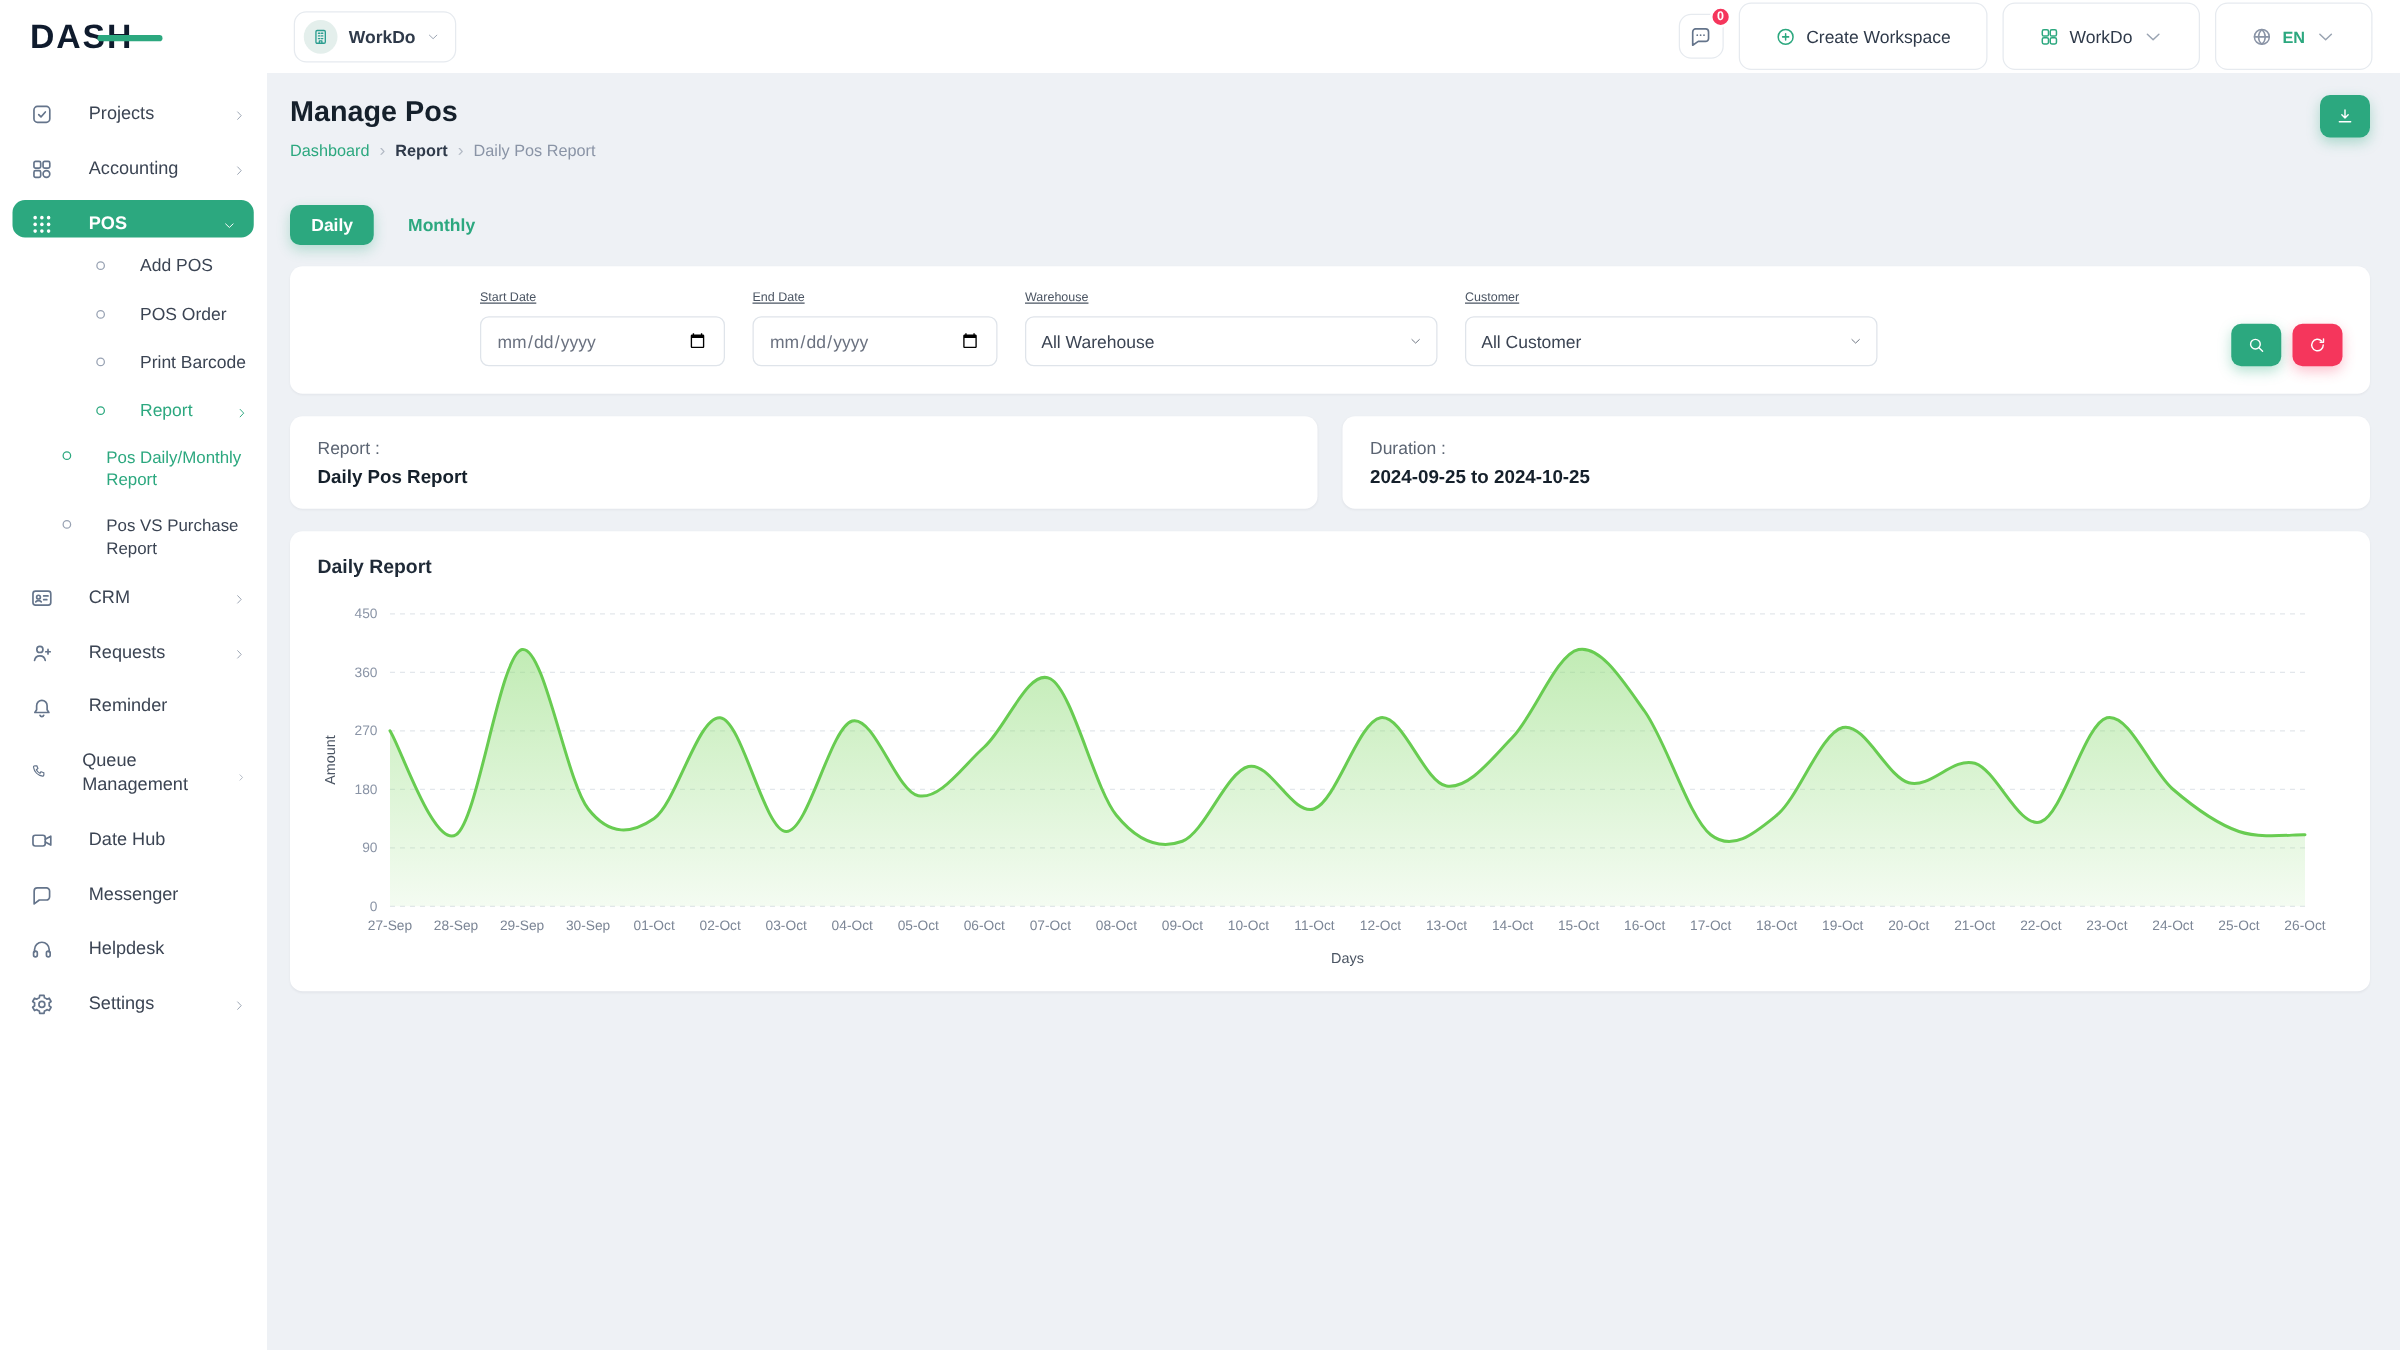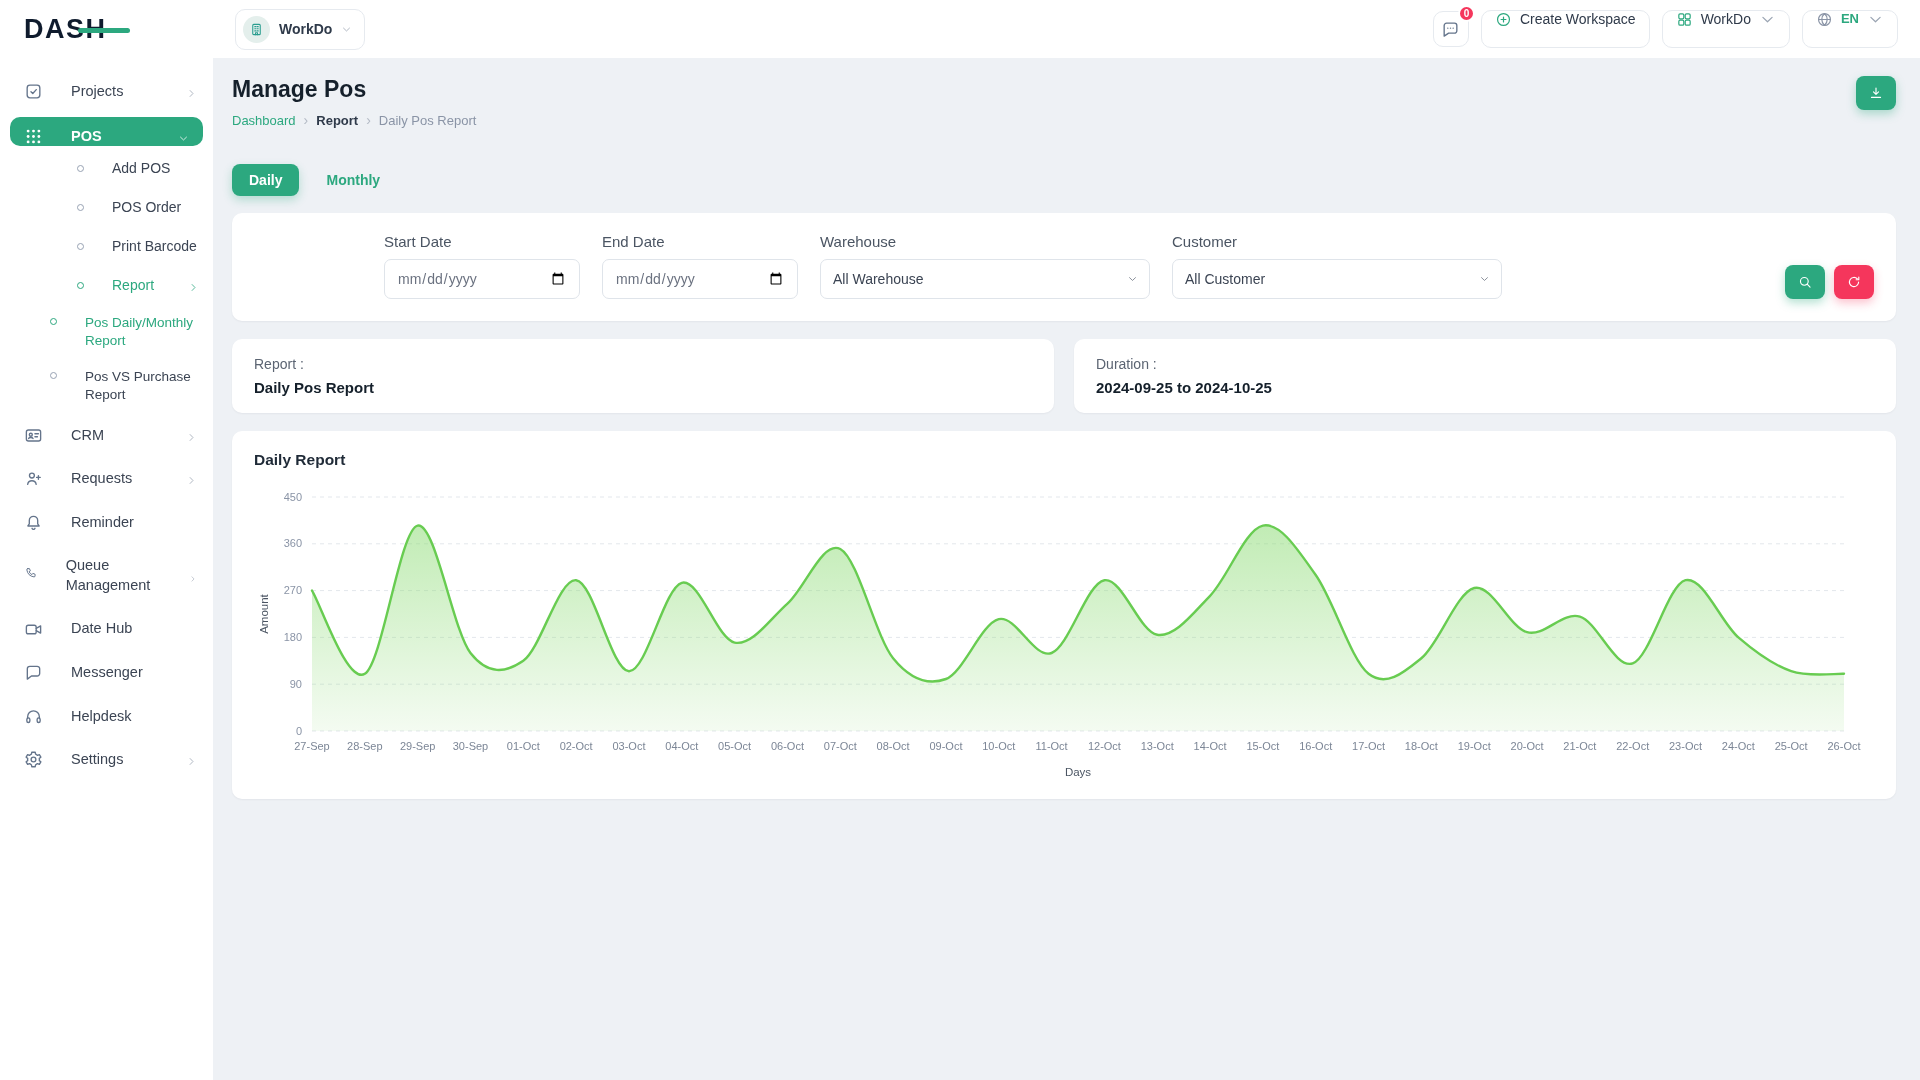"Create Workspace" .pill-btn { align-items: none -> center; height: 38px -> 54px; padding: 0 13px -> 0 28px }
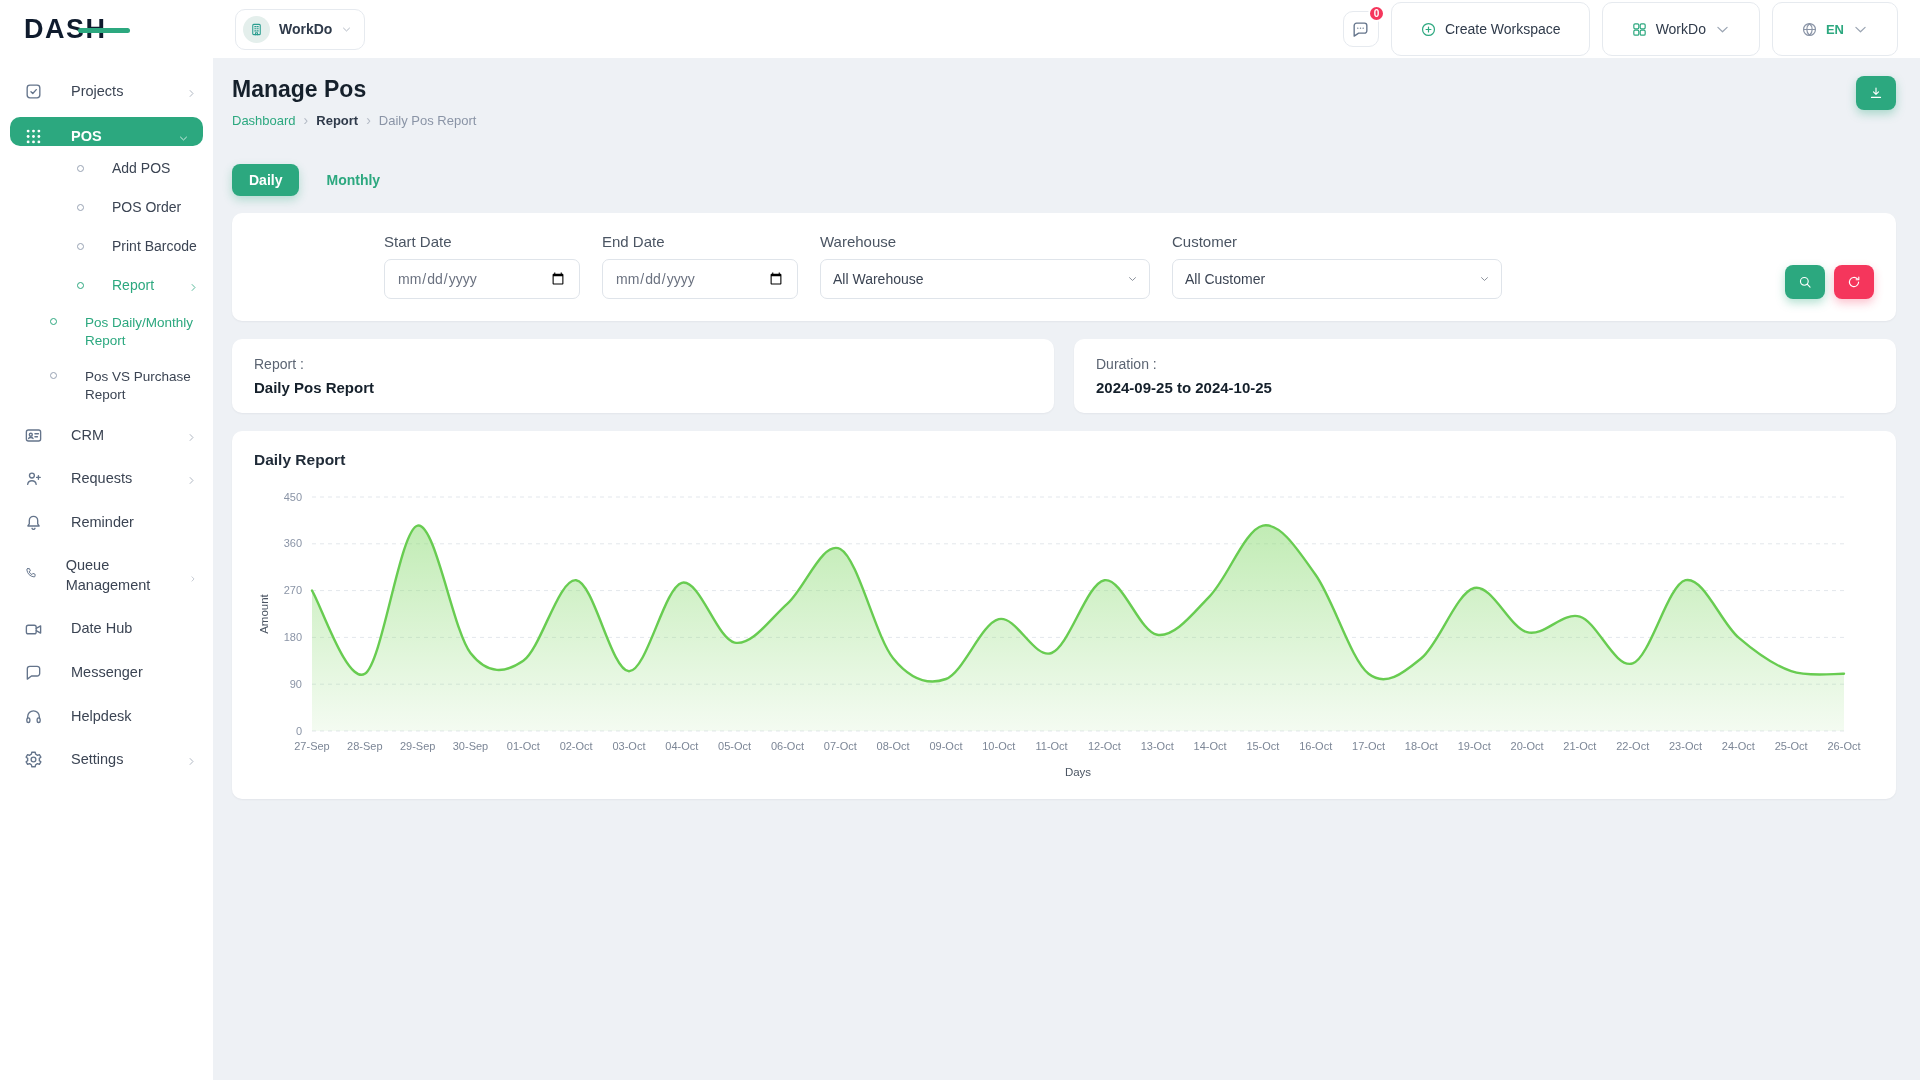"Accounting" div.nav-item { html: none -> <div> <span><svg> <rect></rect> <rect></rect> <rect></rect> <circle></circle> </svg></span> <span>Accounting</span> <span><svg> <path></path> </svg></span> </div> }
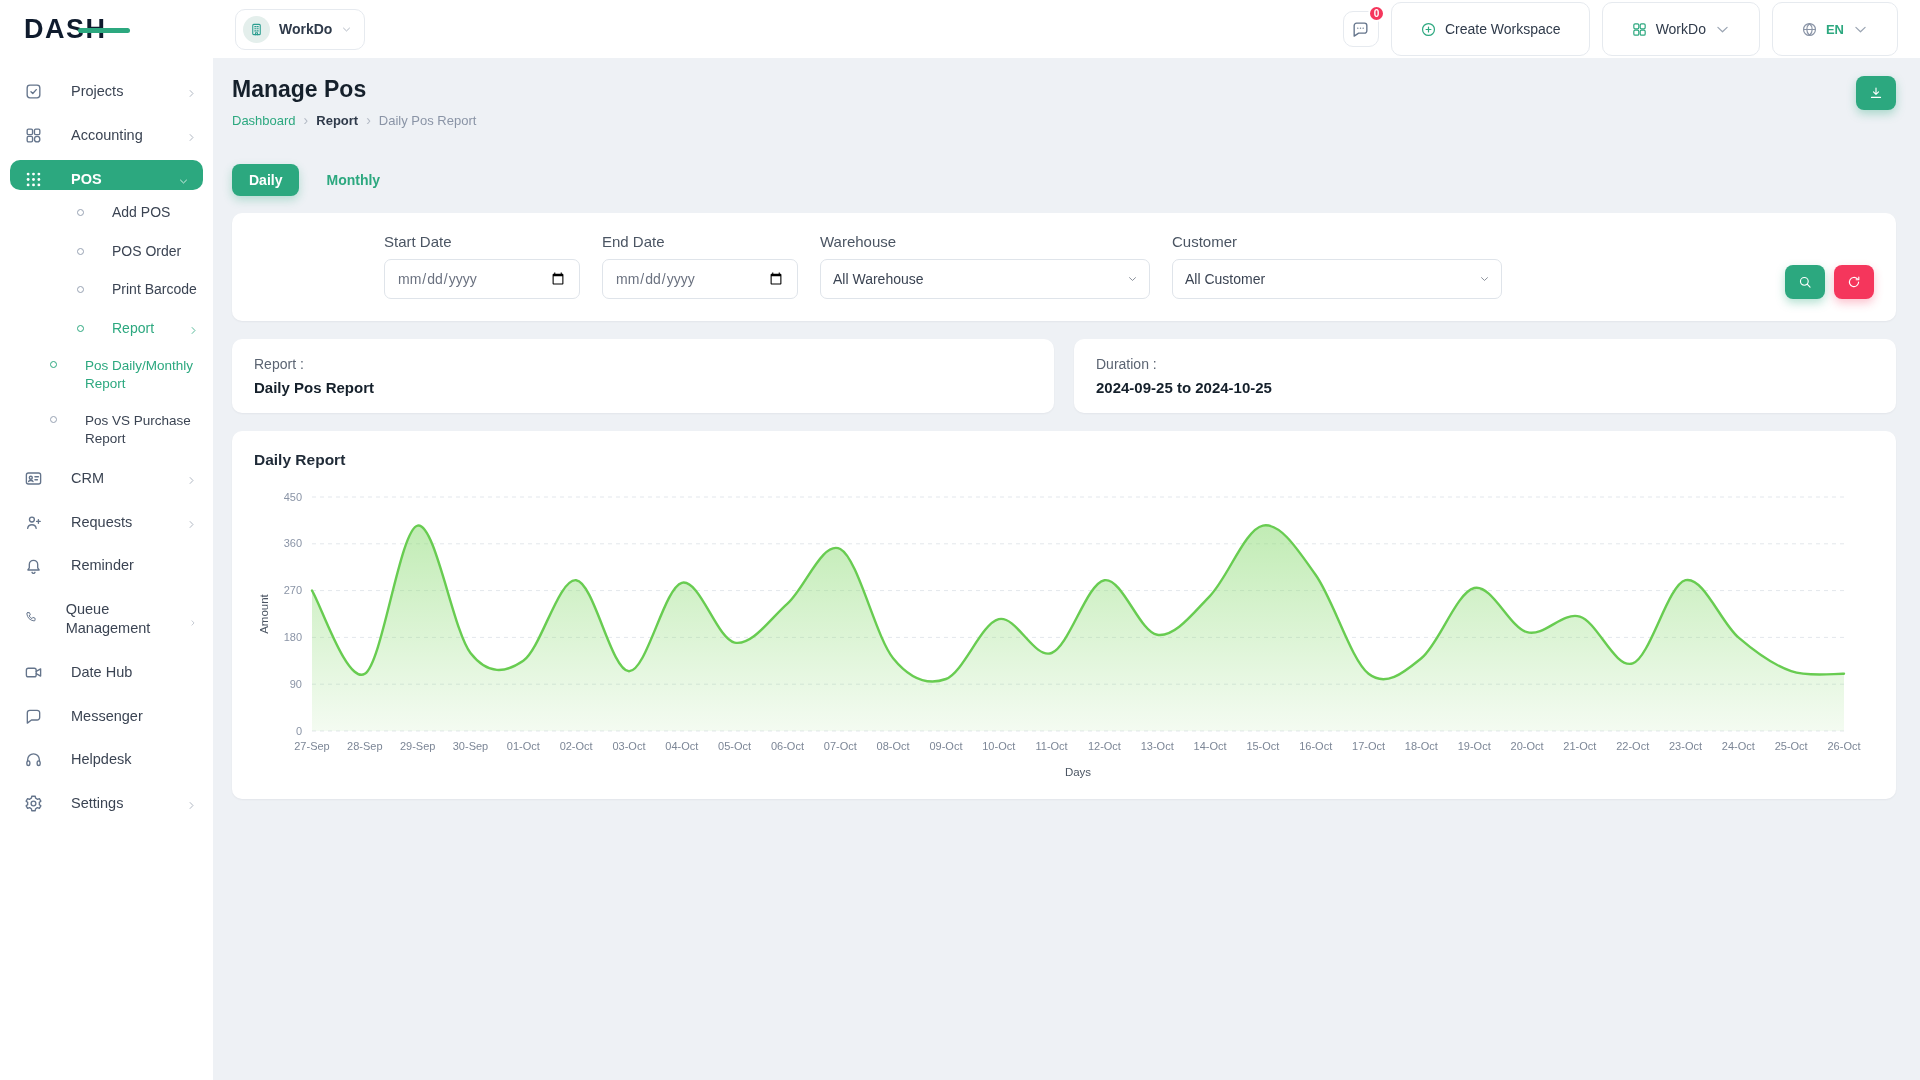"Start Date" .field label { font-size: 15px -> 10px; text-decoration: none -> underline }
